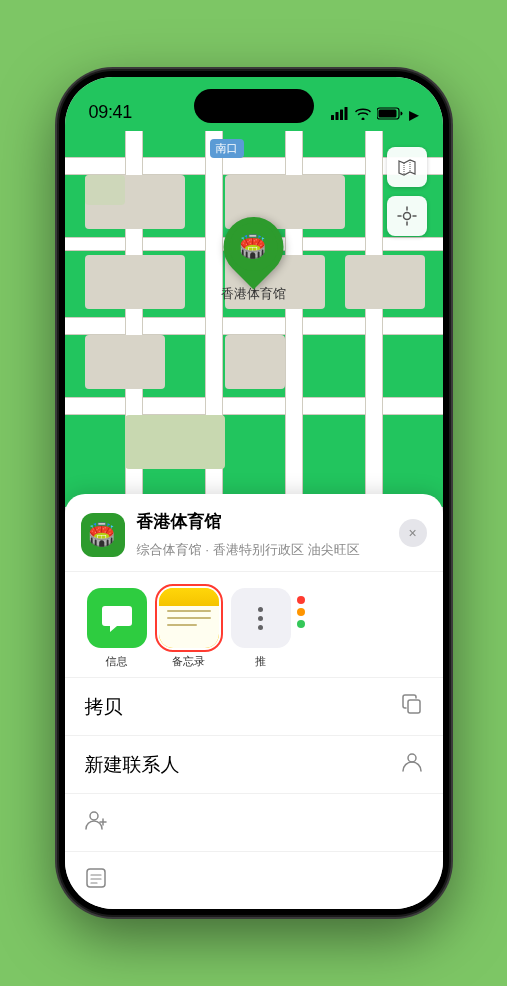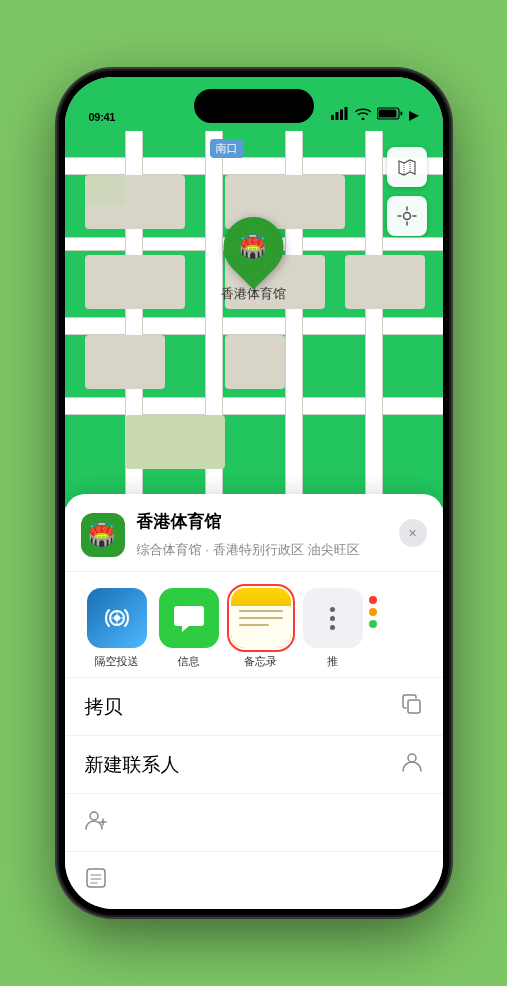"09:41" .status-time { font-size: 11px -> 18px; font-weight: 700 -> 400 }
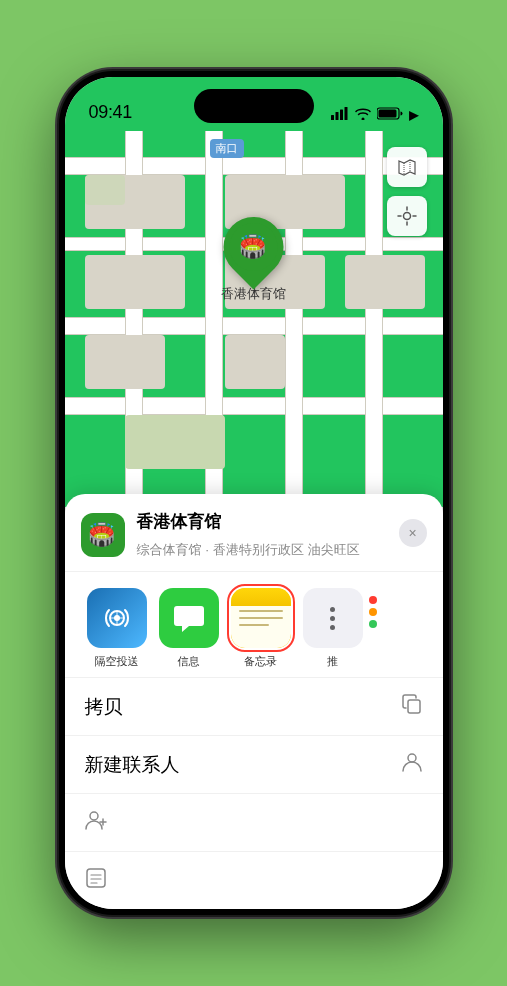"隔空投送" div.share-item { html: <div> <div> <svg> <circle></circle> <path></path> <path></path> <path></path> <circle></circle> </svg> </div> <span>隔空投送</span> </div> -> none }
